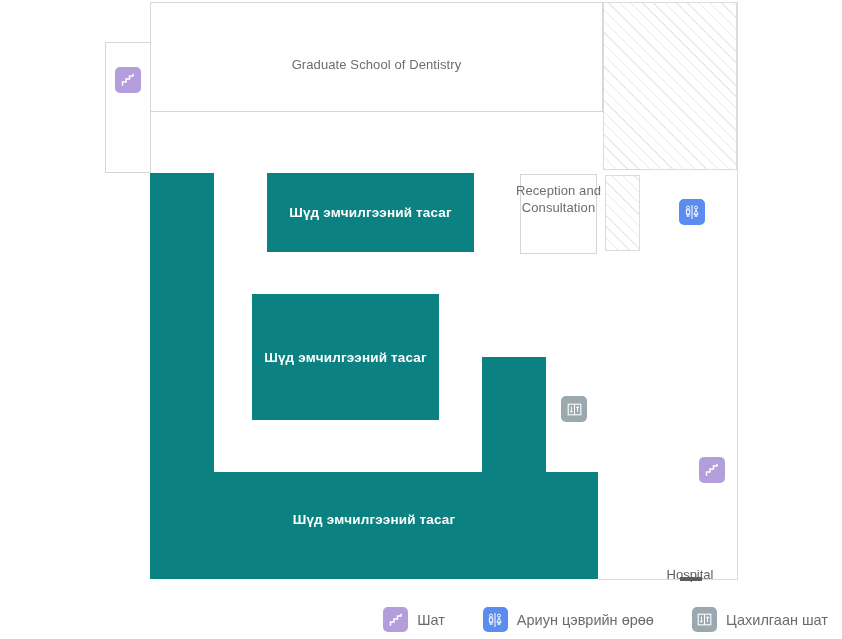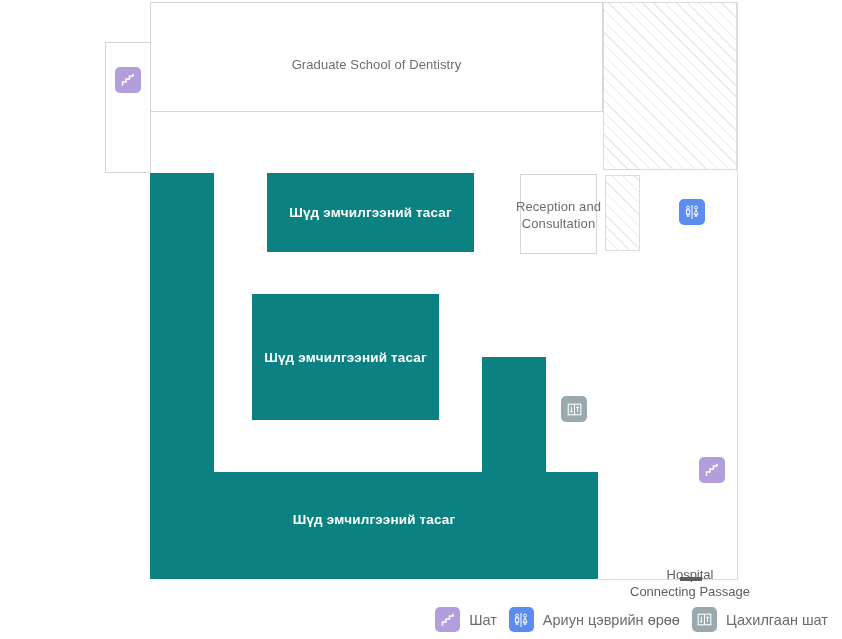"Reception and" div.room-label-outline { padding-top: 24px -> 8px }
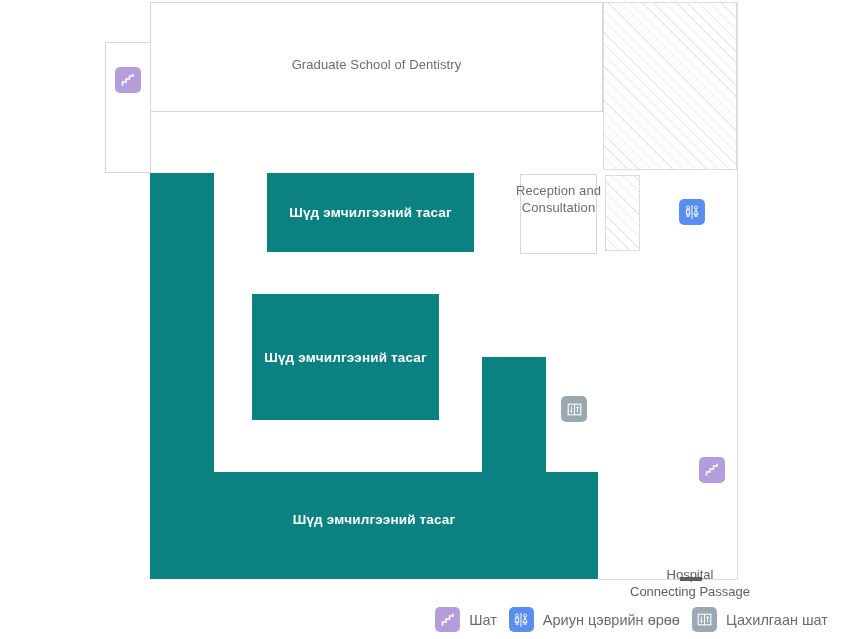"Connecting Passage" div { html: <div>Connecting Passage</div> -> none }
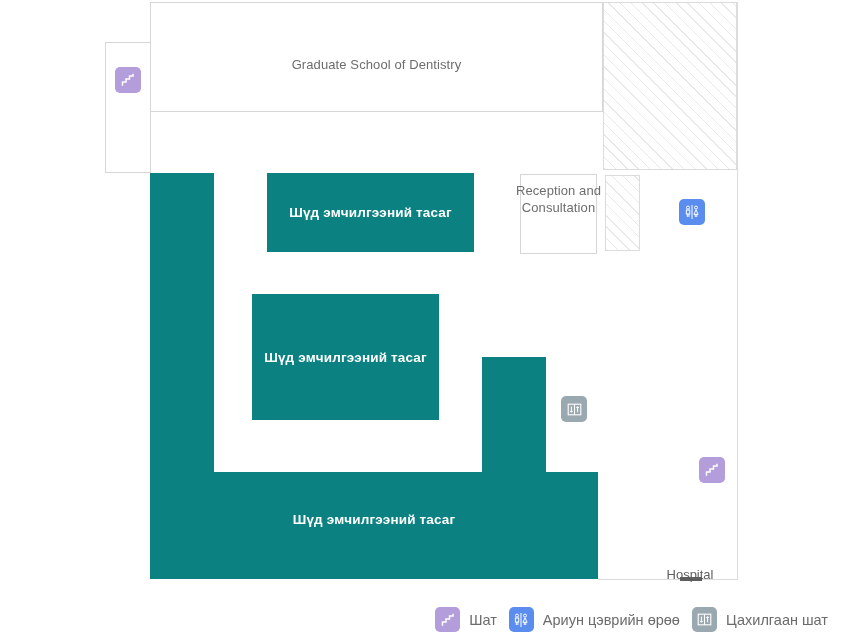"Шат" #legend { gap: 12px -> 38px }
